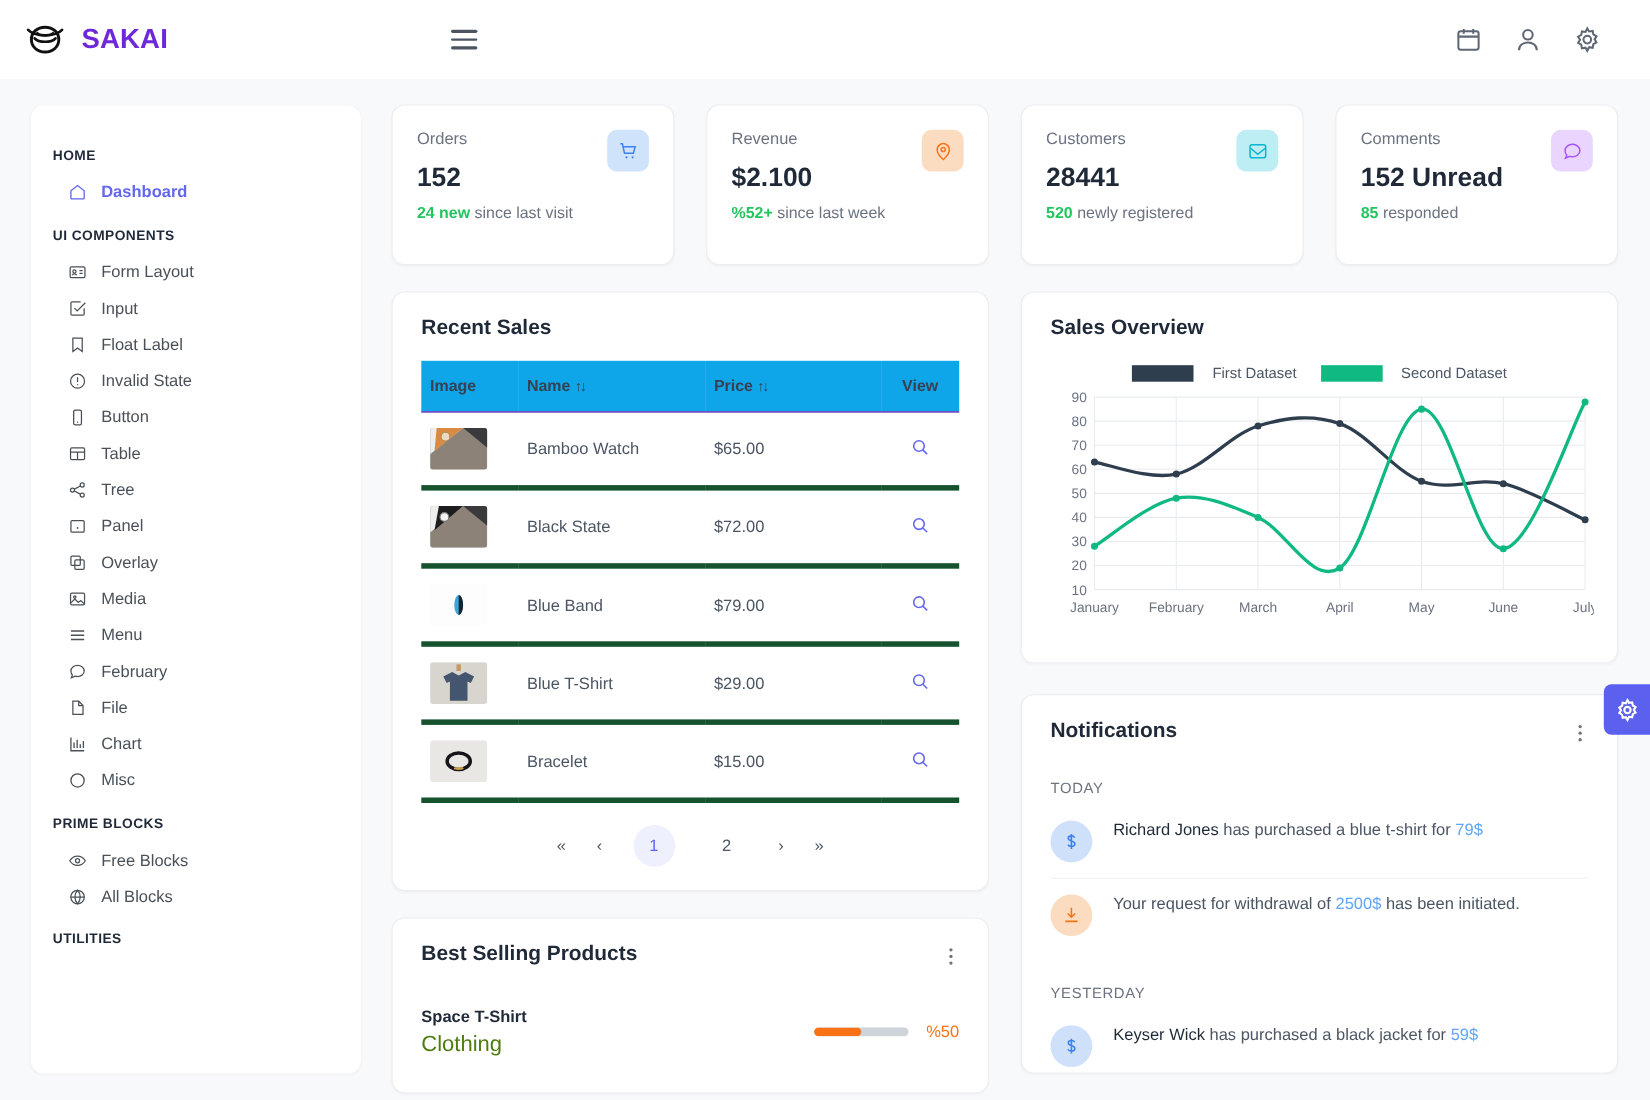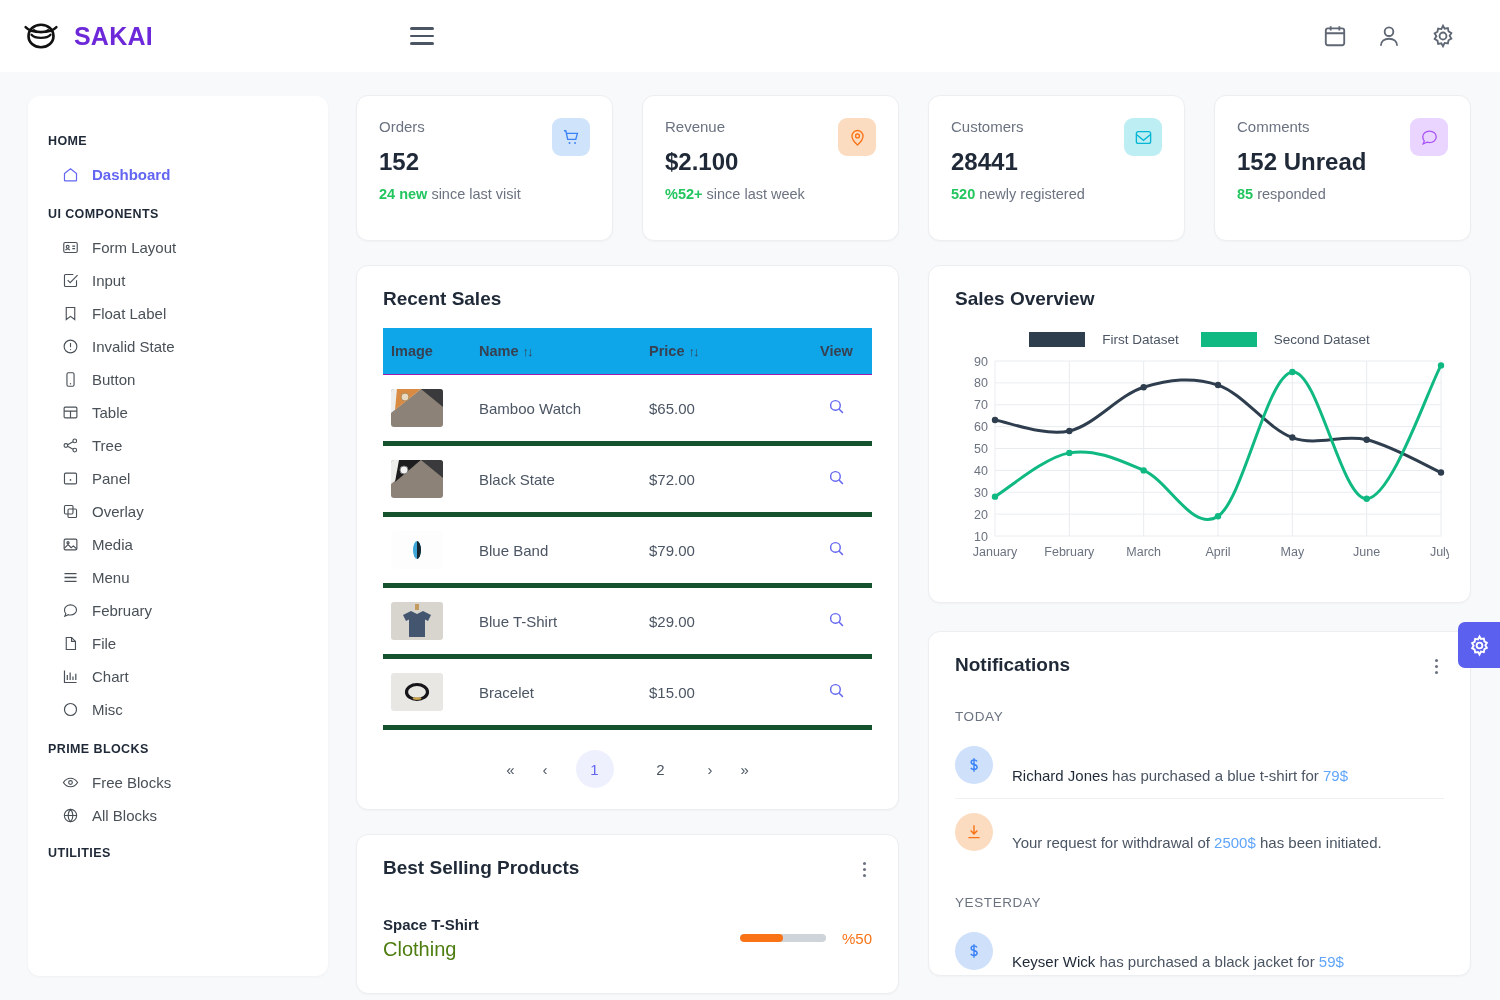"Richard Jones has purchased a" .notif-row { align-items: flex-end -> flex-start }
